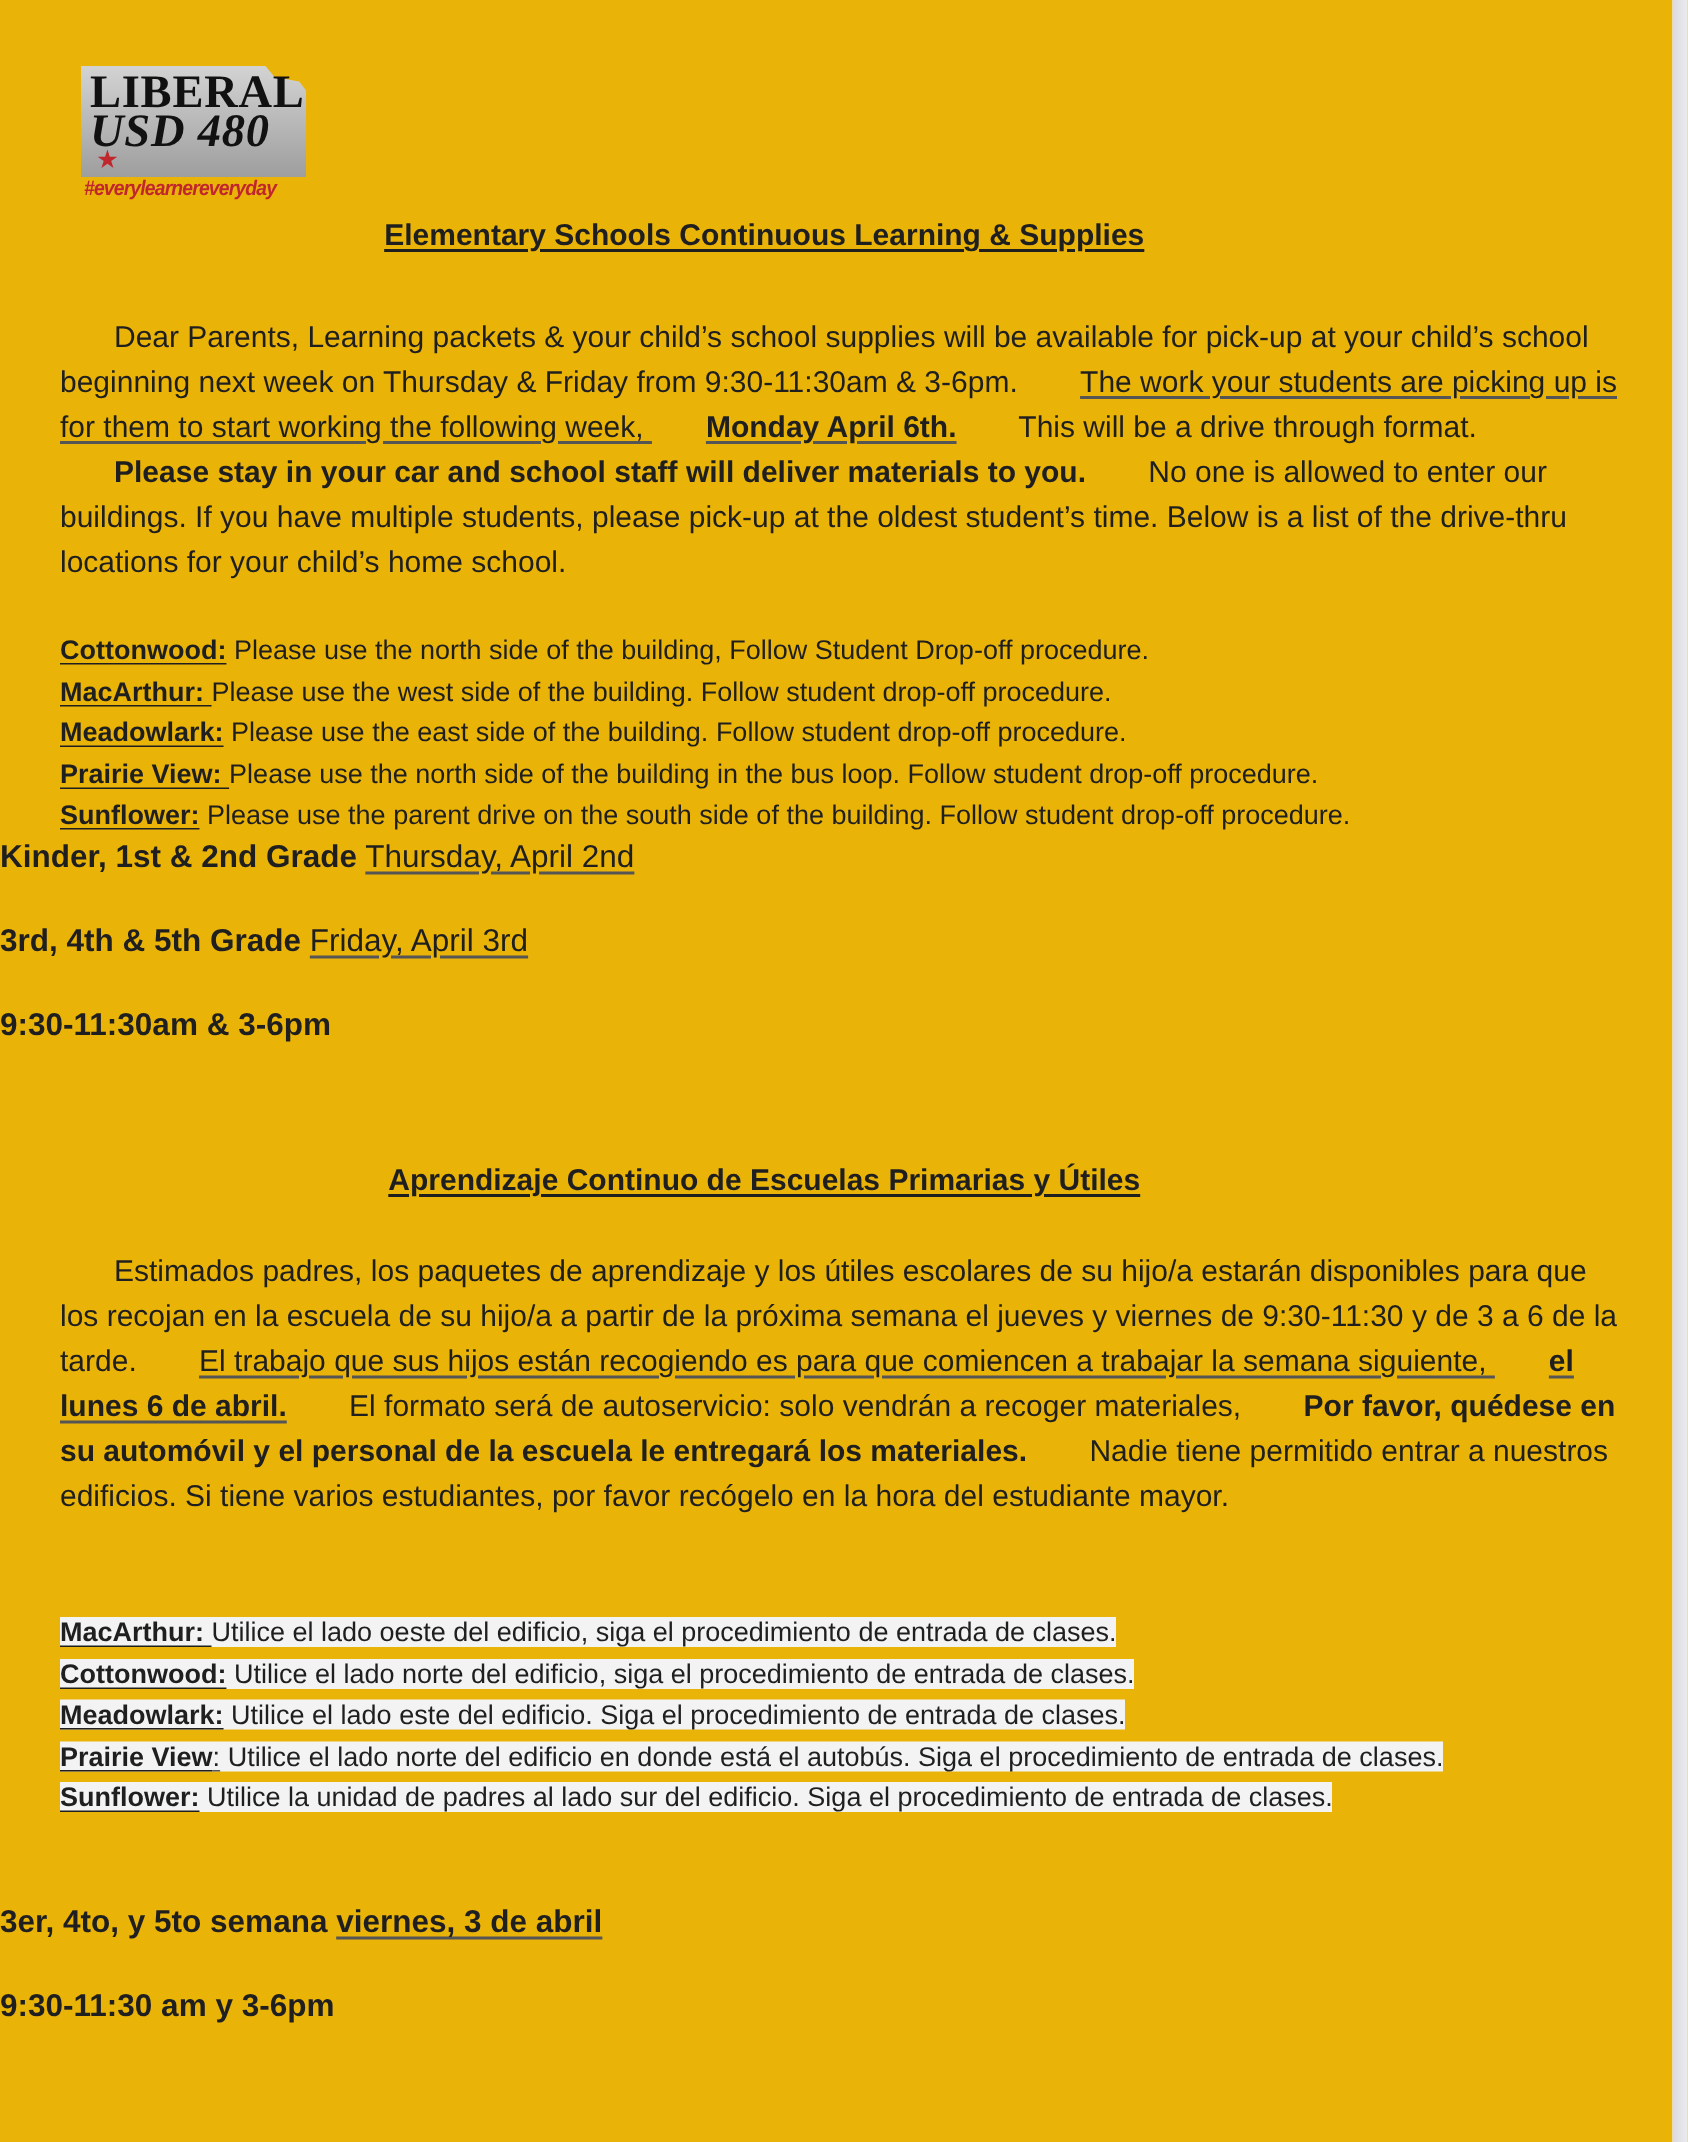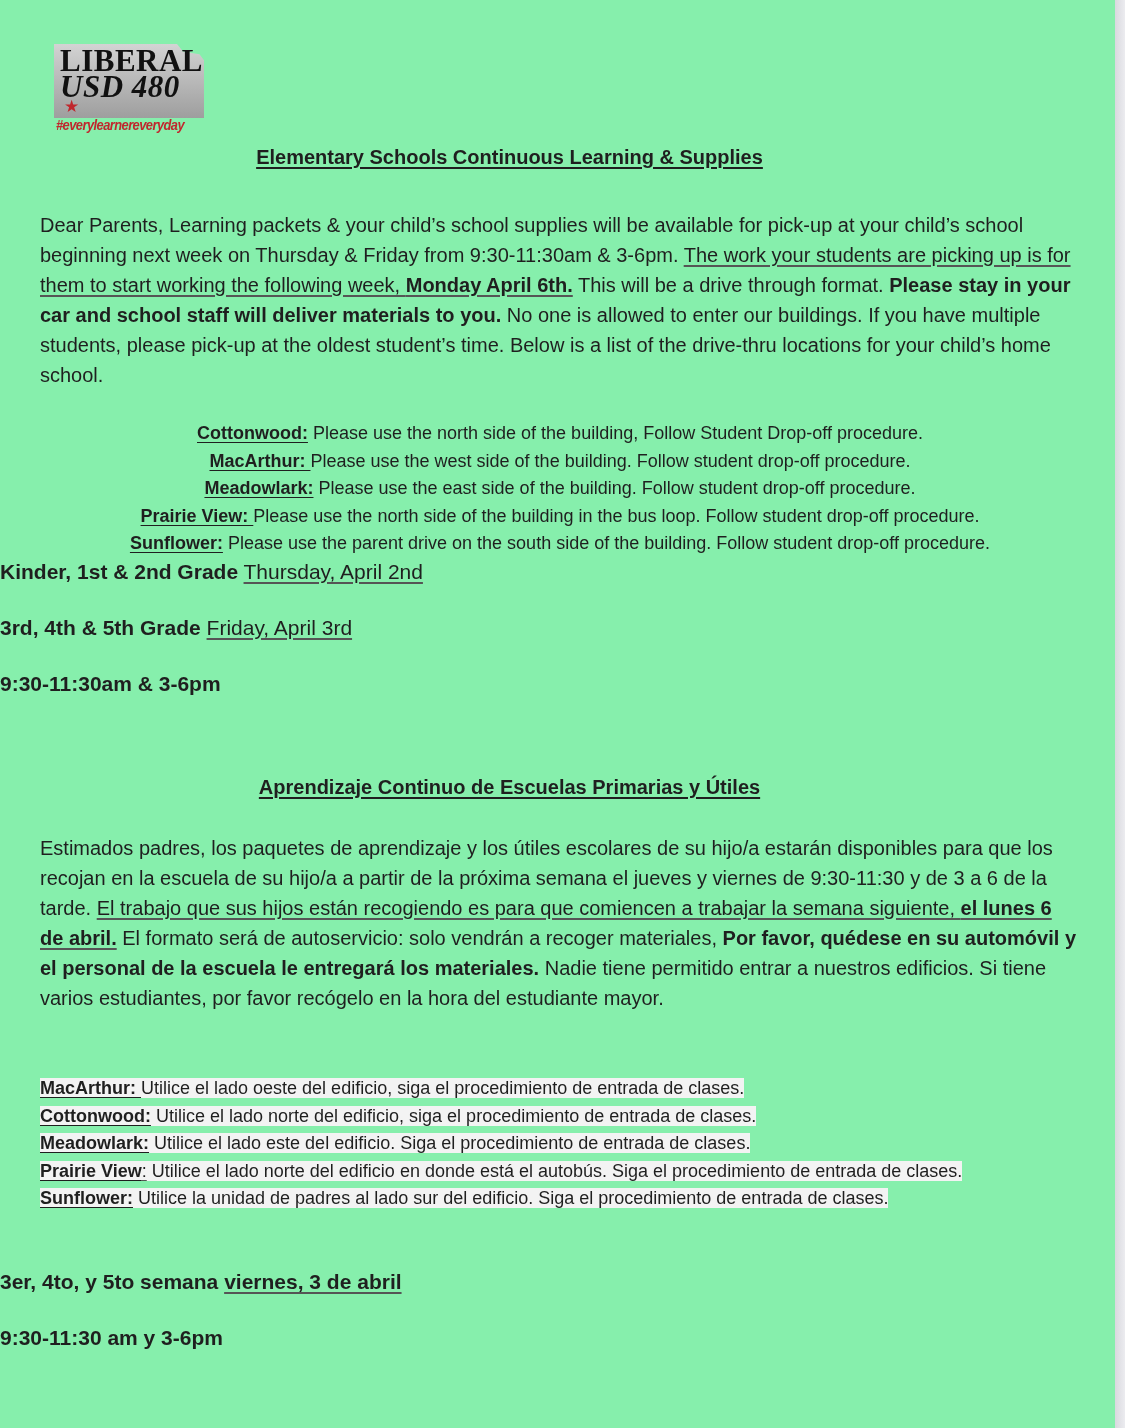"LIBERAL" .page { background: #86efac -> #eab308 }
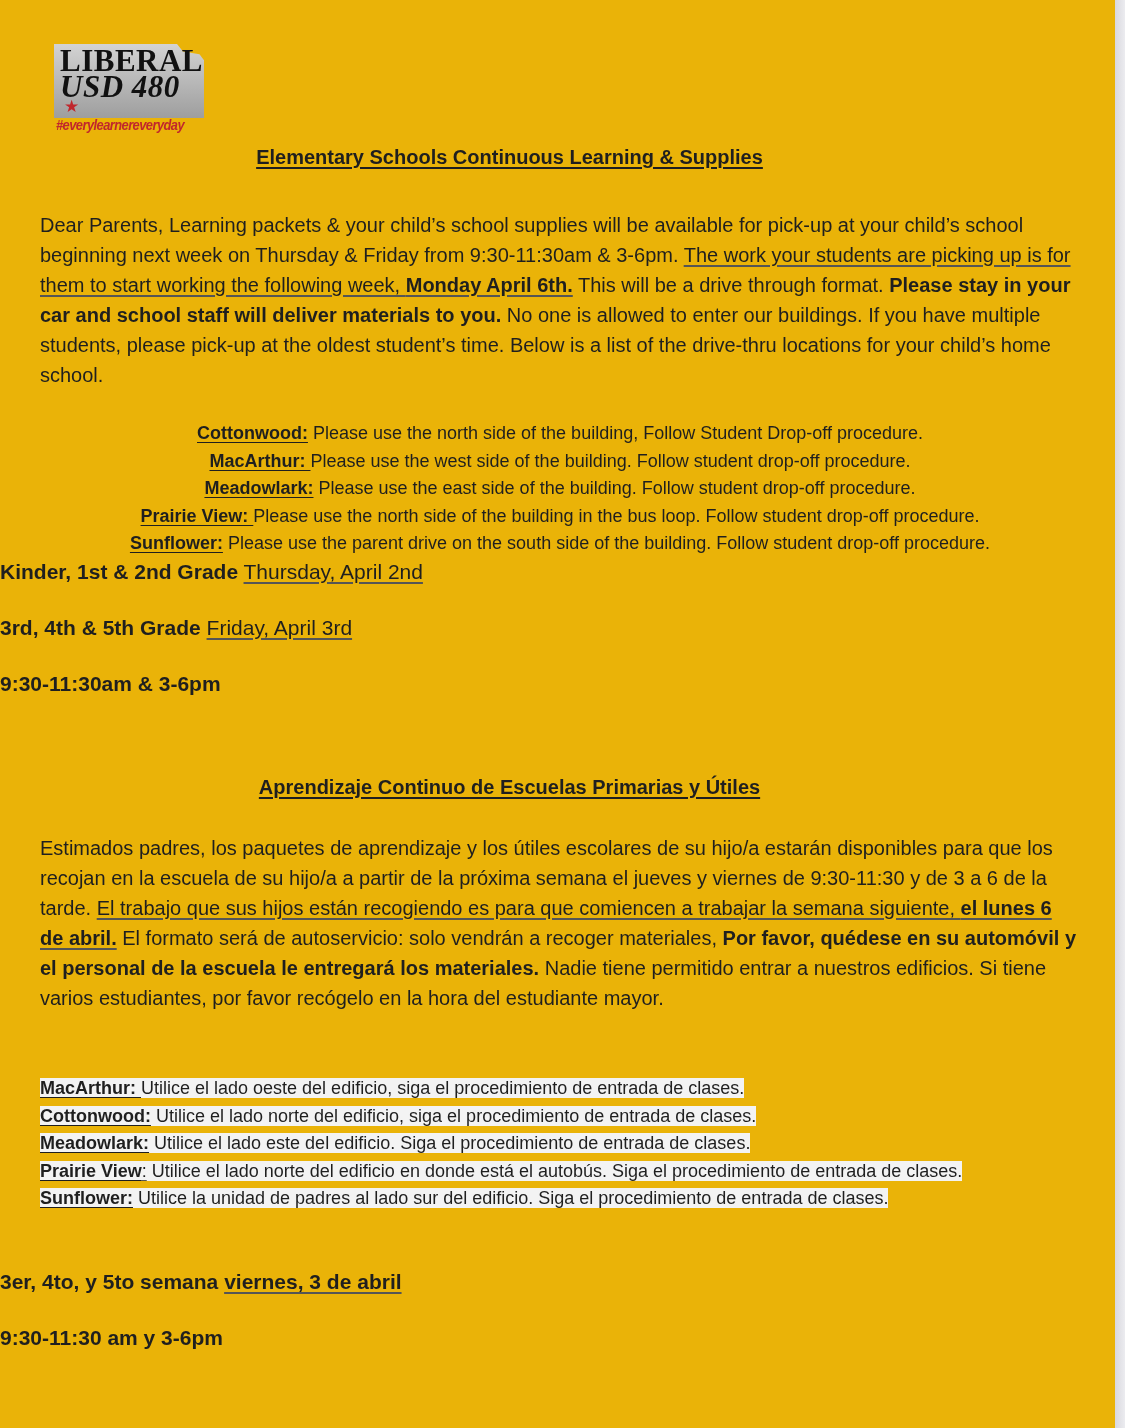"Dear Parents, Learning packets &" .para span { margin-left: none -> 36px }
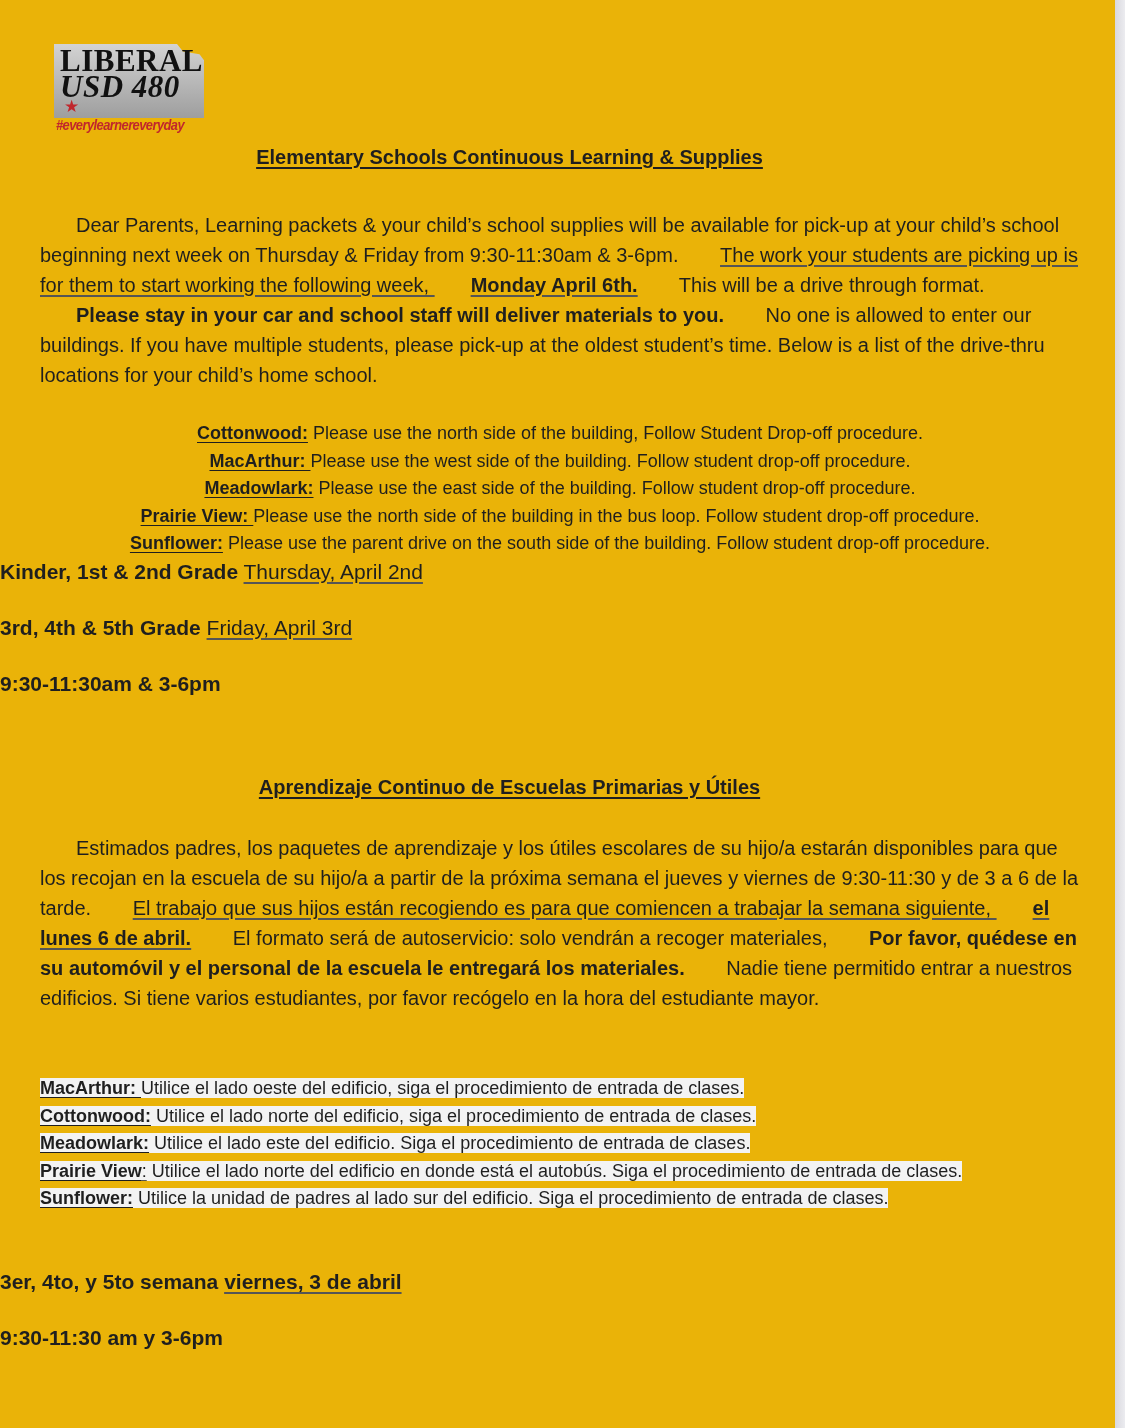"Cottonwood: Please use the north" div.list { text-align: center -> none }
